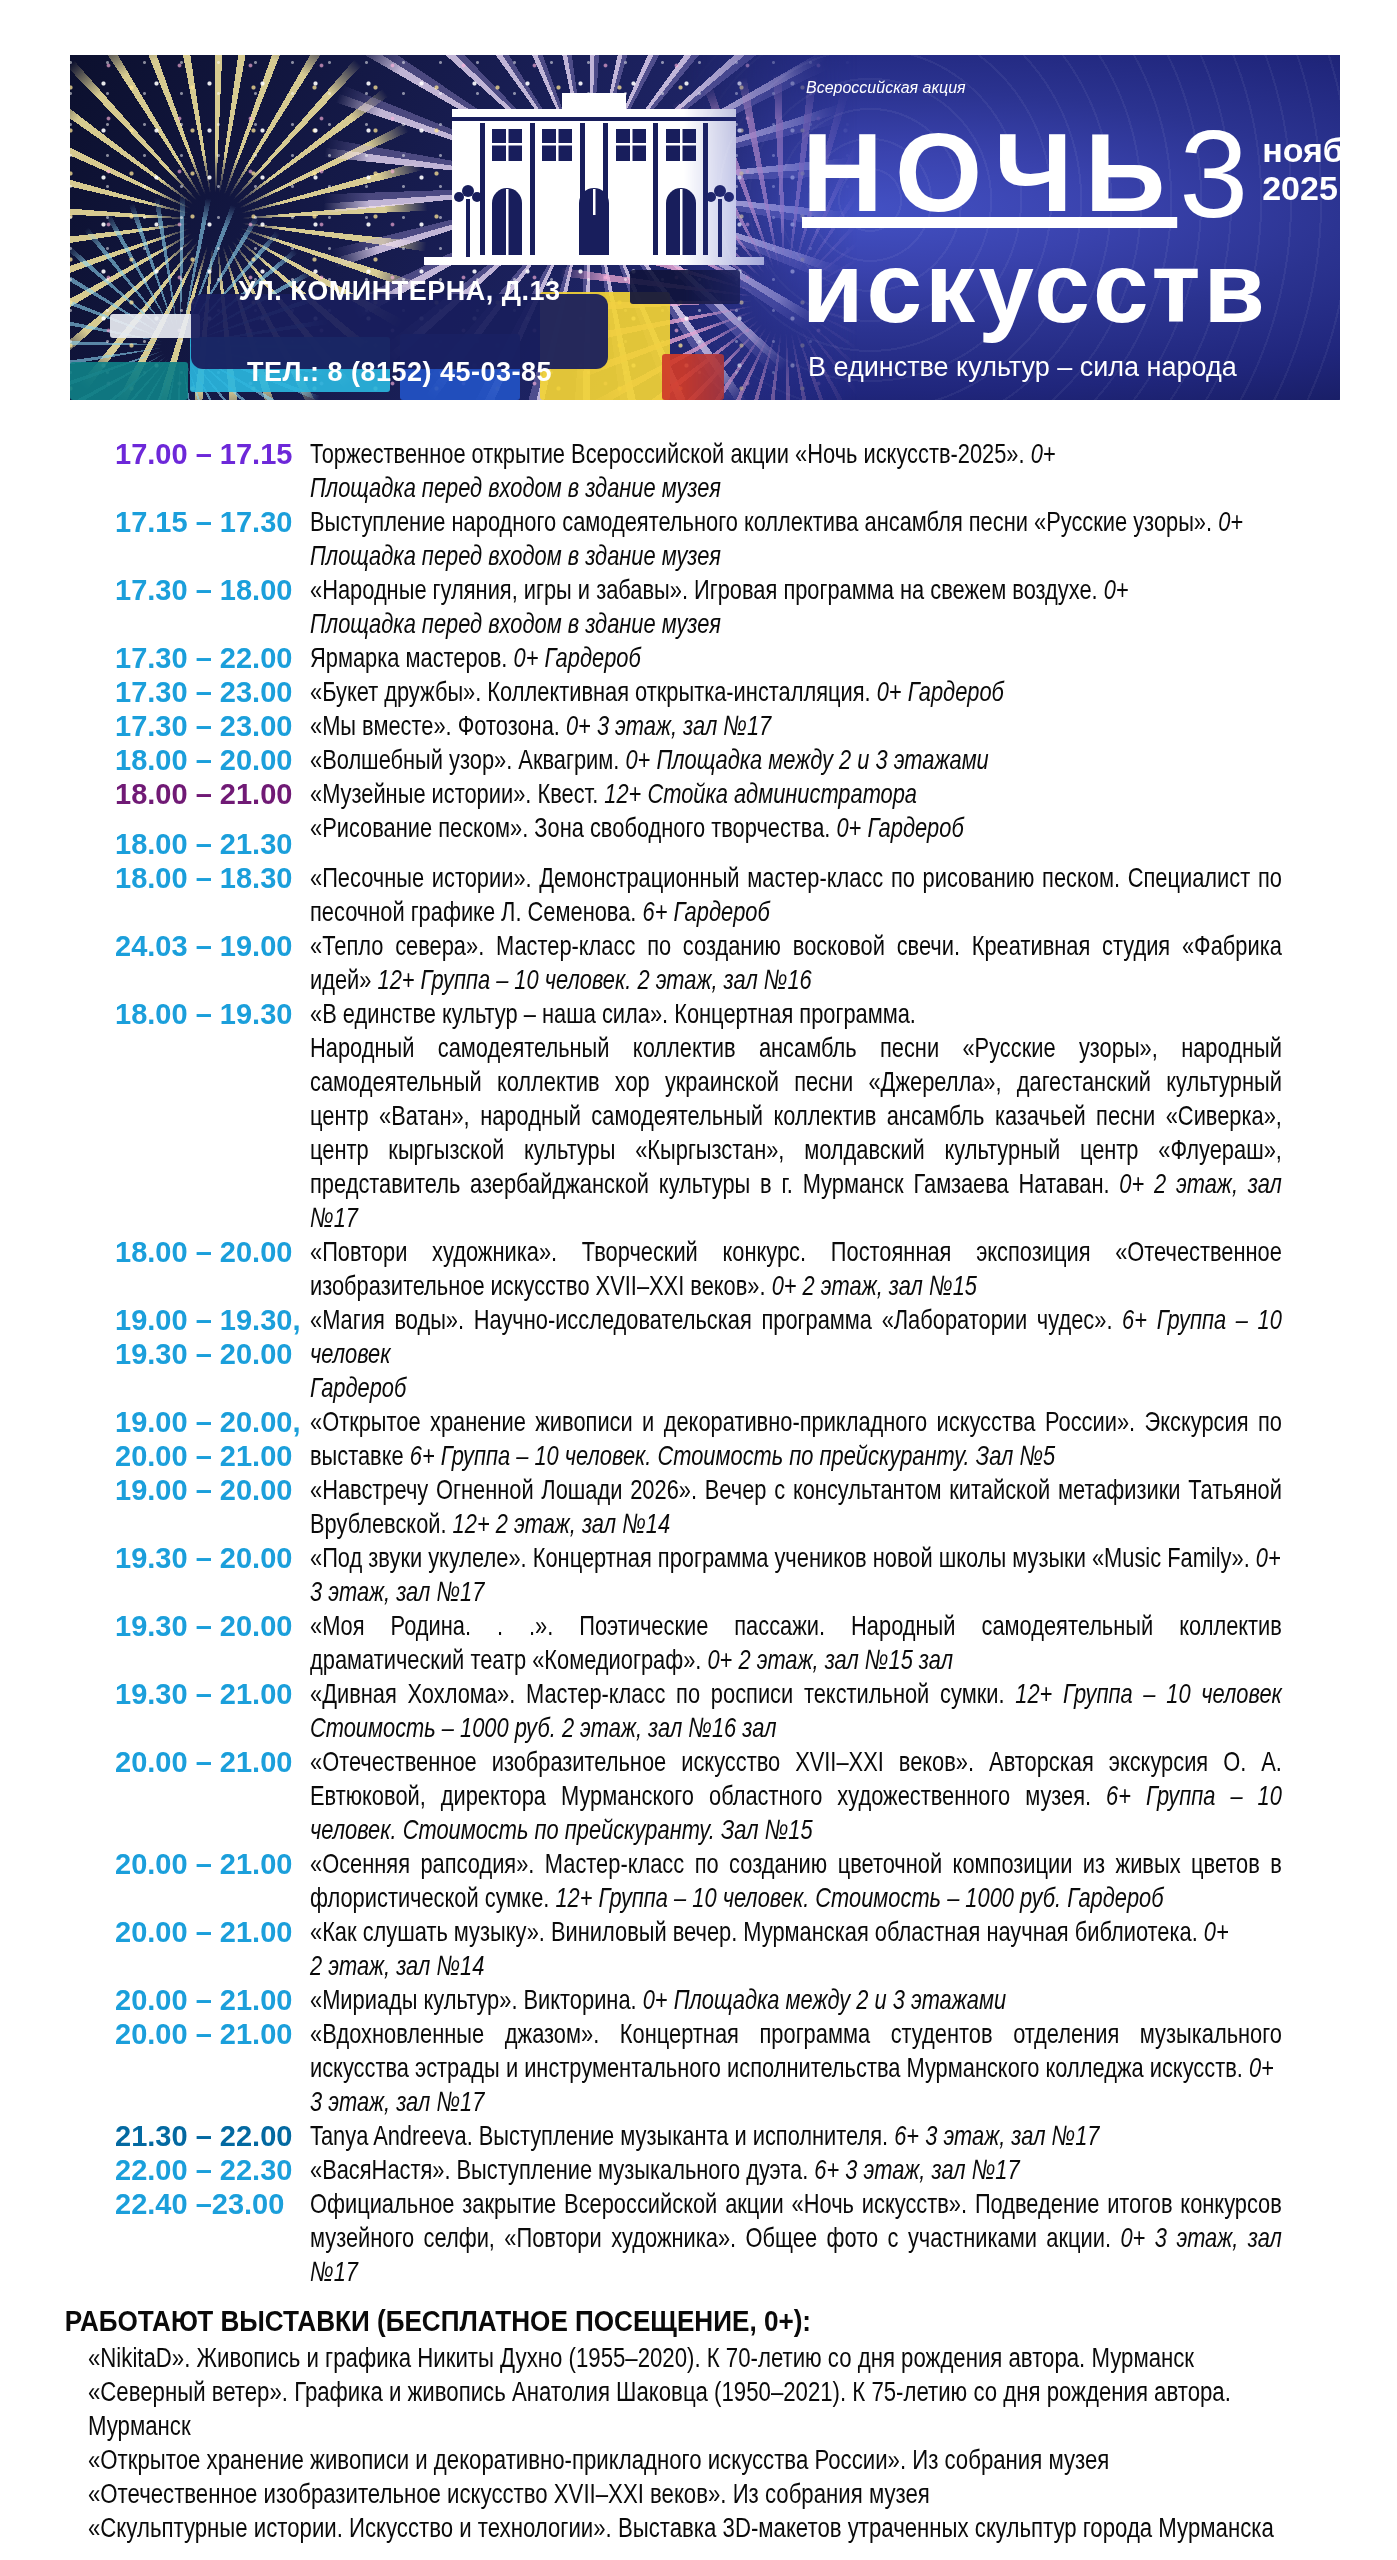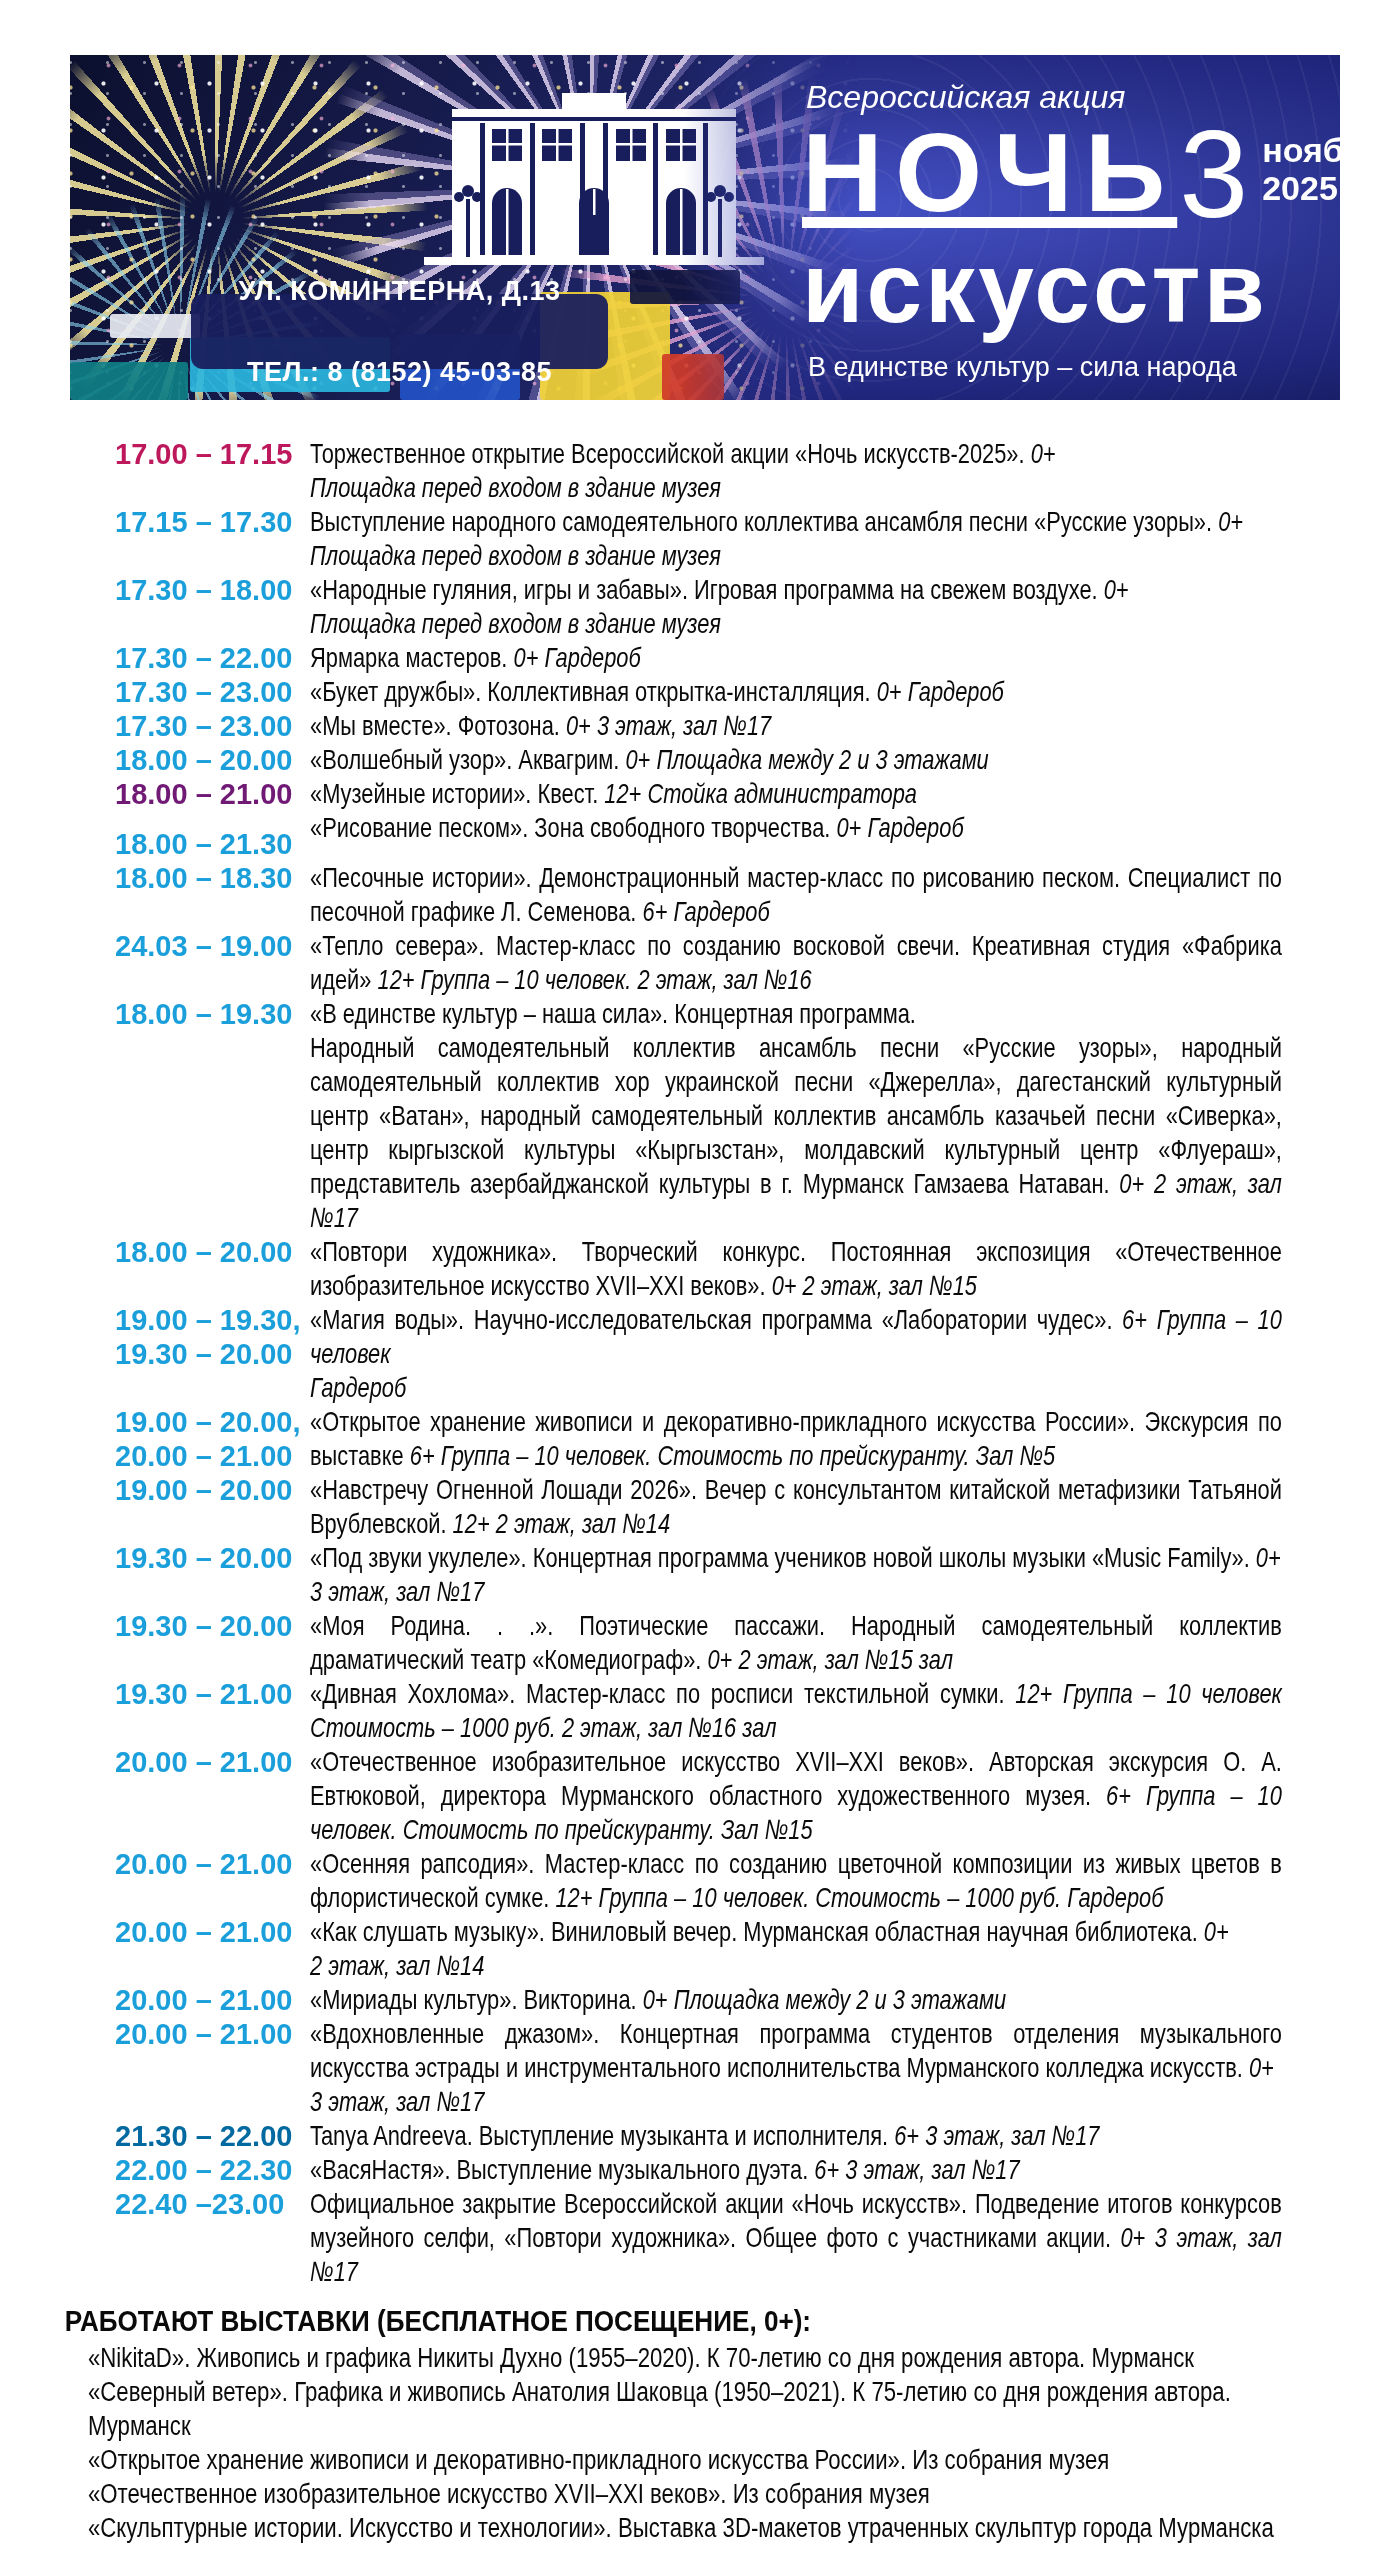"Всероссийская акция" .action { font-size: 32px -> 16px }
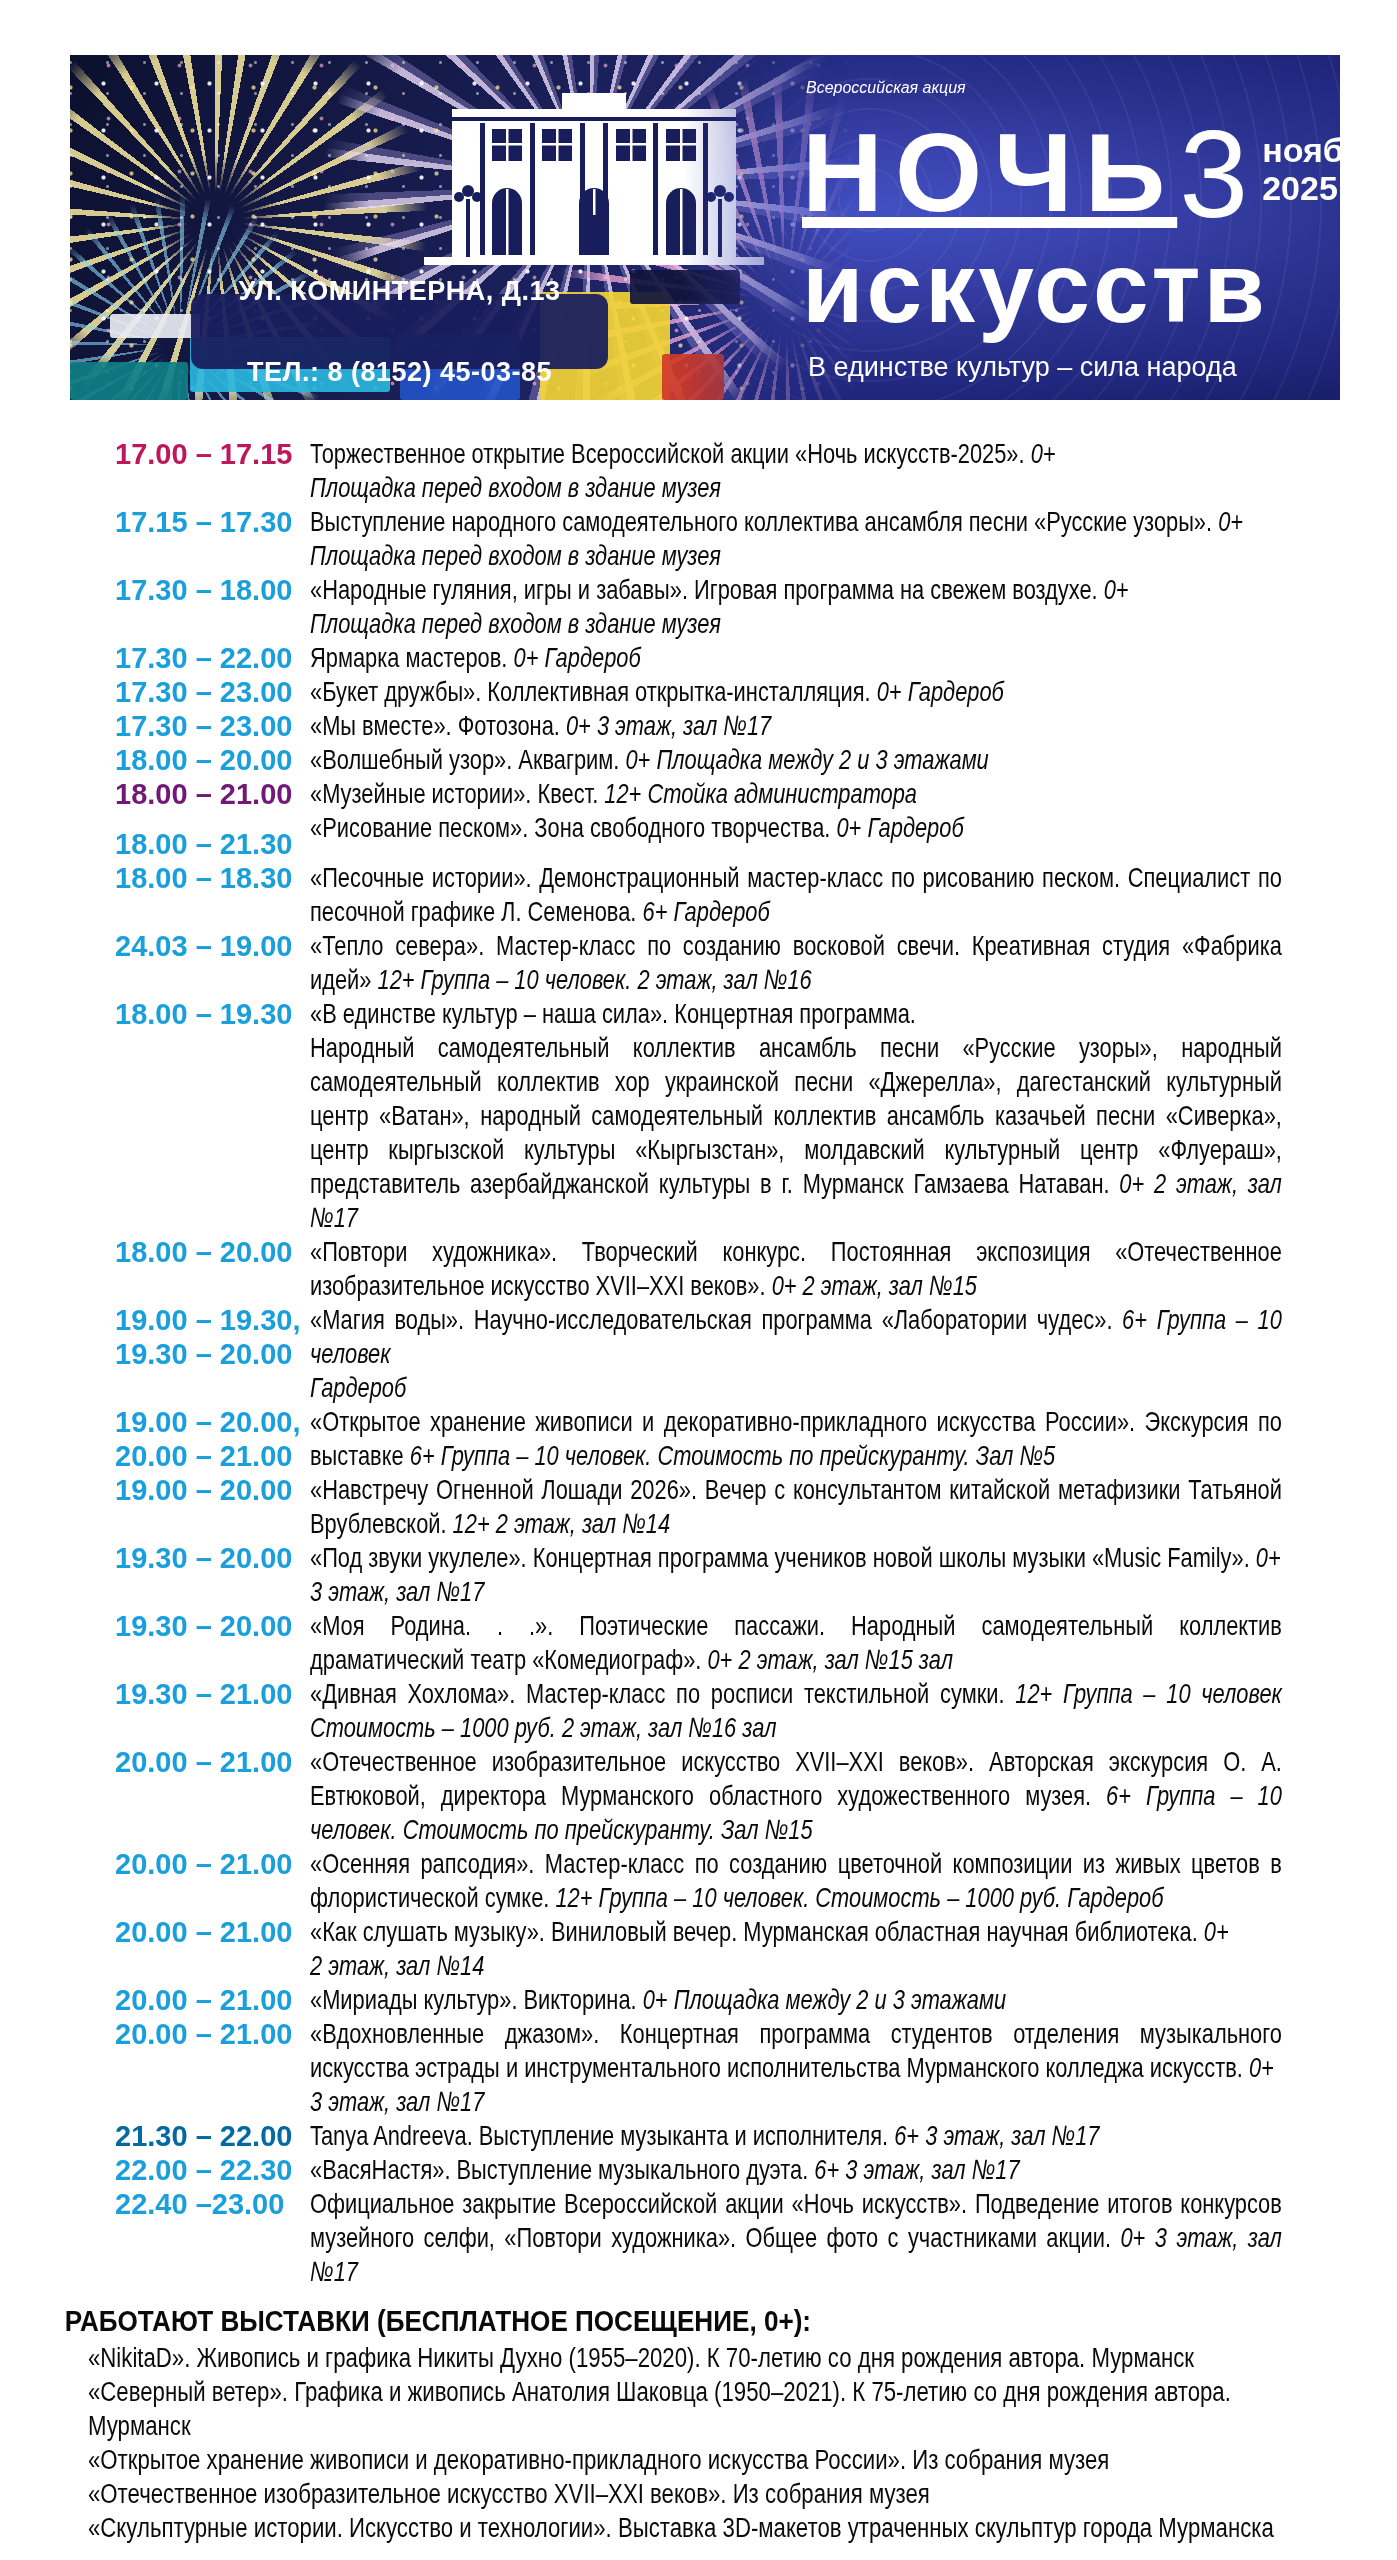"17.00 – 17.15" div.time { color: #be185d -> #6d28d9 }
